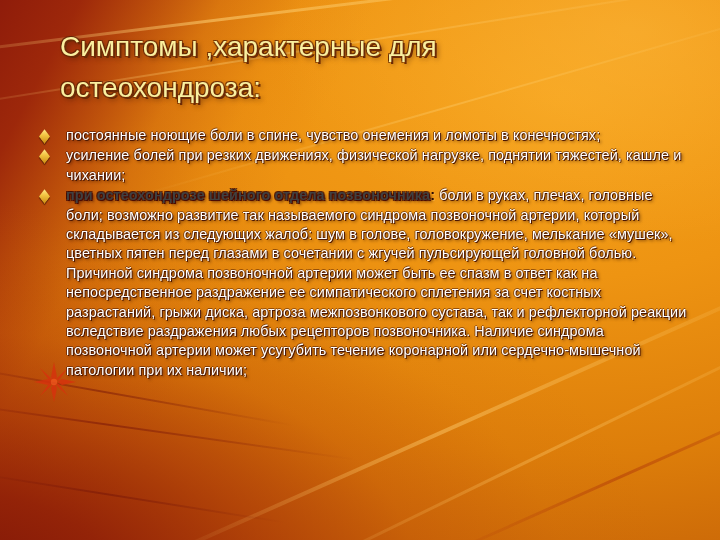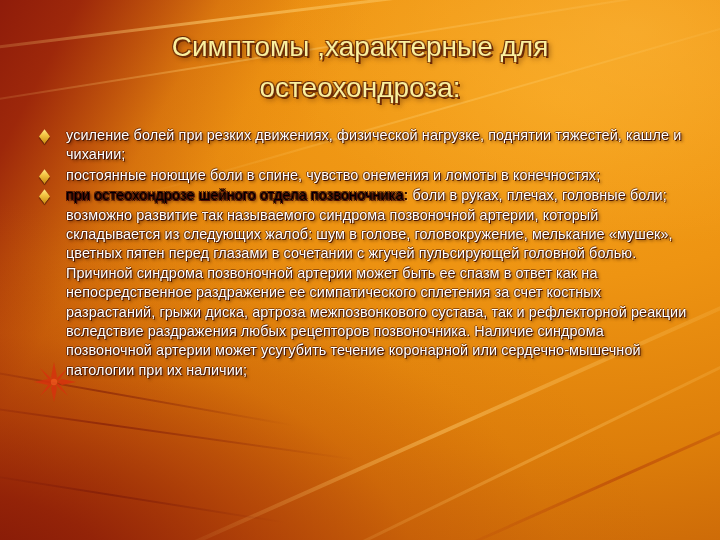"Симптомы ,характерные для" .title { text-align: center -> left }
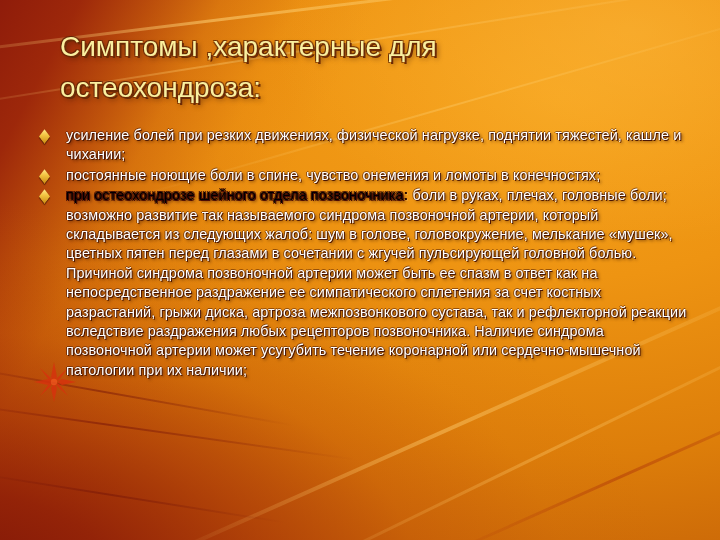"усиление болей при резких движениях," div.bullet-row { order: before "постоянные ноющие боли в спине," -> after "постоянные ноющие боли в спине," }
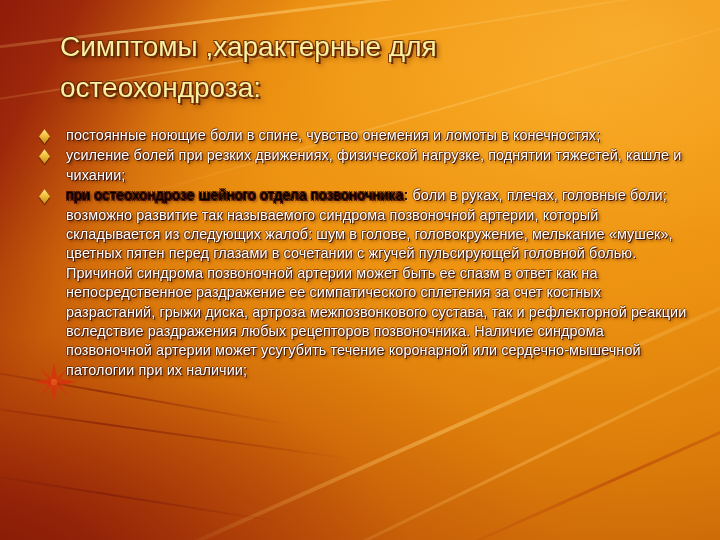"при остеохондрозе шейного отдела" .hl-red { color: #000000 -> #404040; font-weight: normal -> bold }
